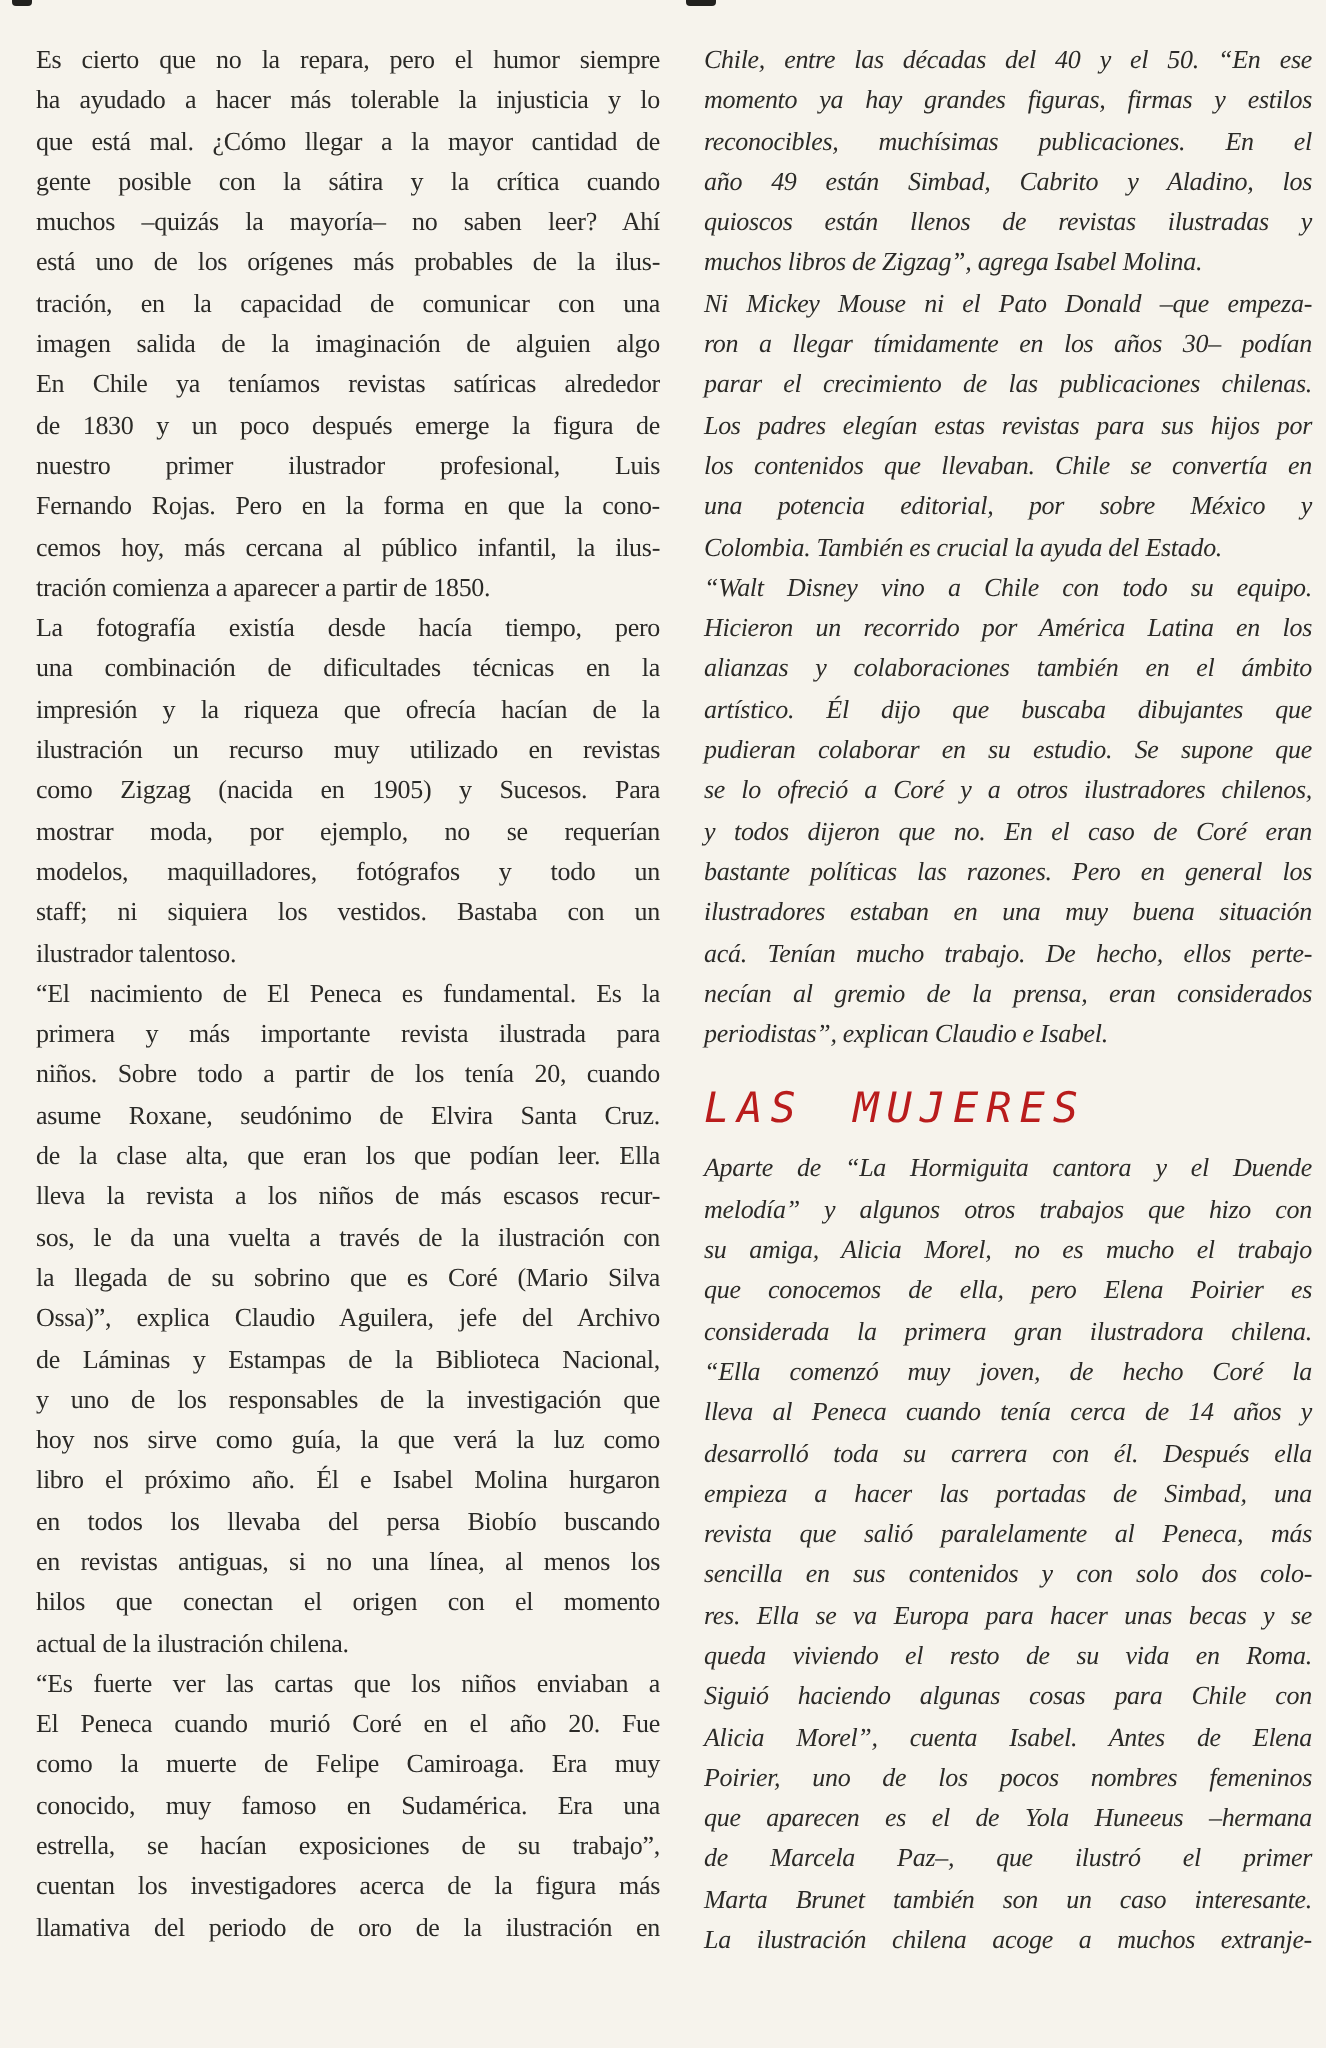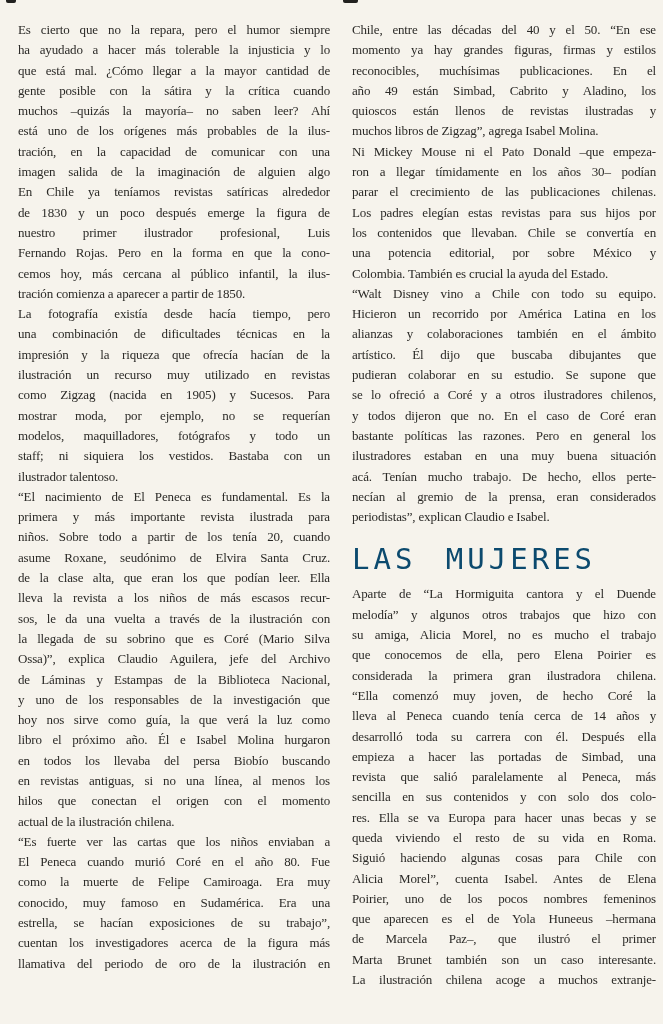"Chile, entre las décadas del" .col-right { font-style: none -> italic }
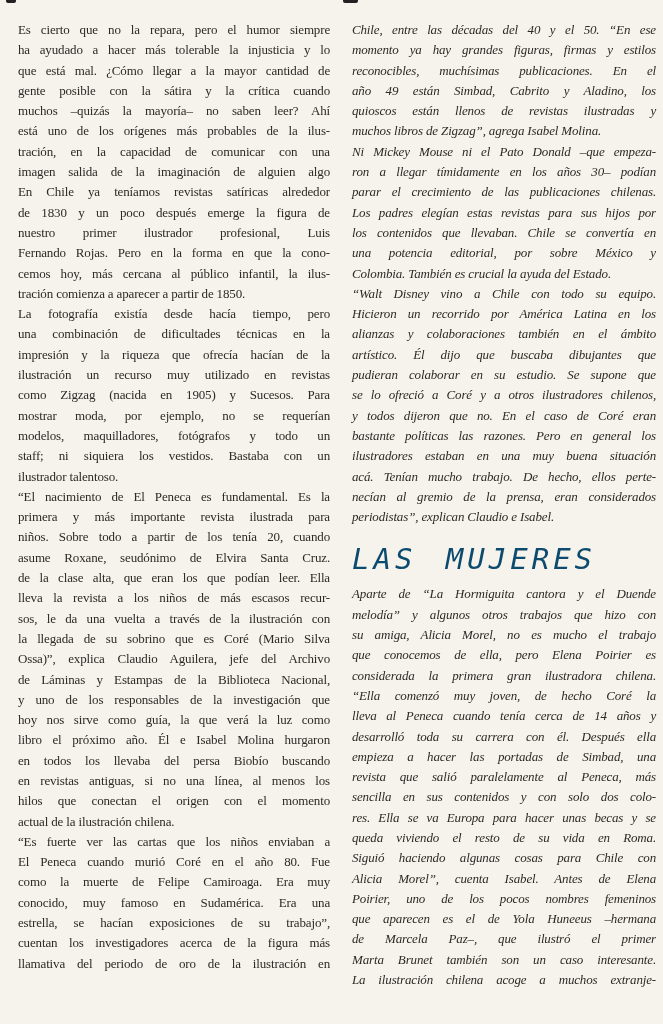"LAS MUJERES" .heading { color: #0c4a6e -> #b91c1c; font-size: 29px -> 21px }
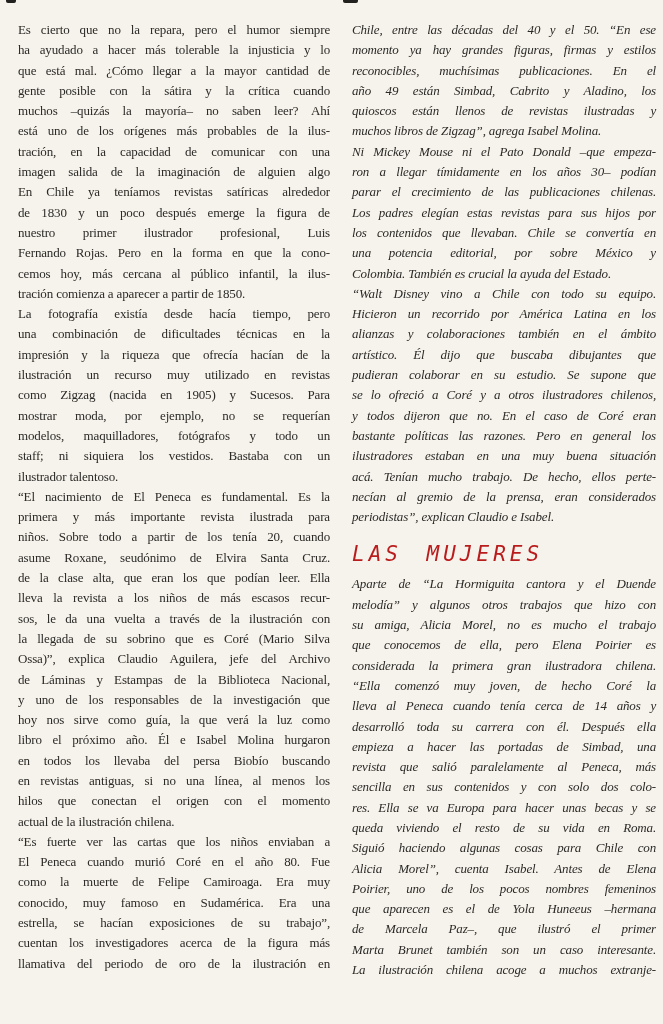"El Peneca cuando murió Coré" div.line { text: 80 -> 20 }
